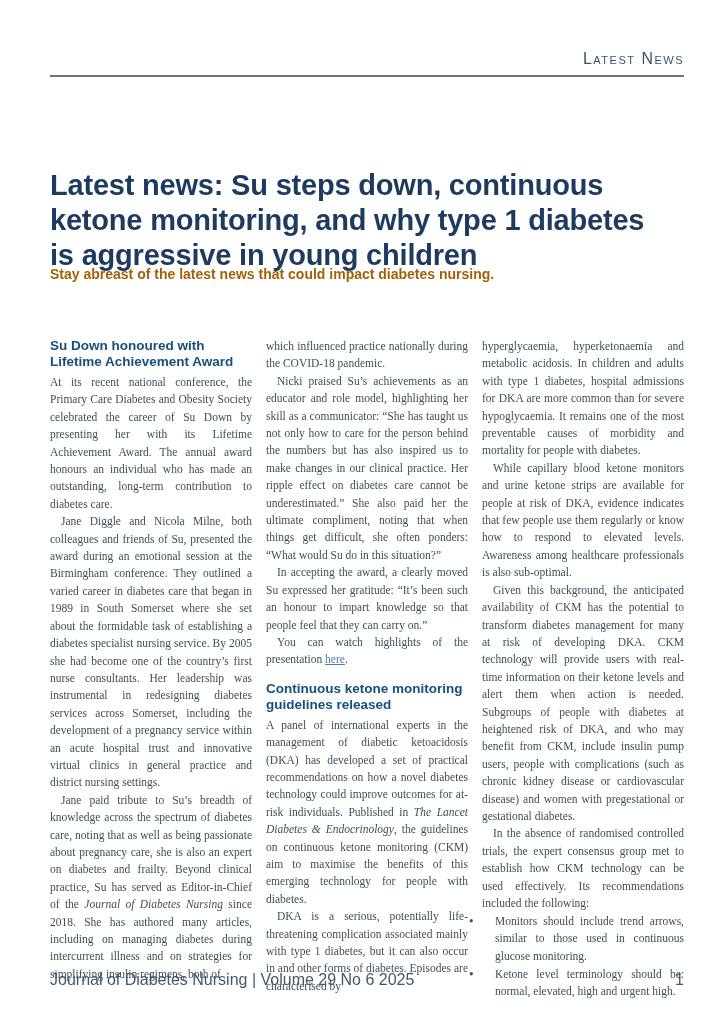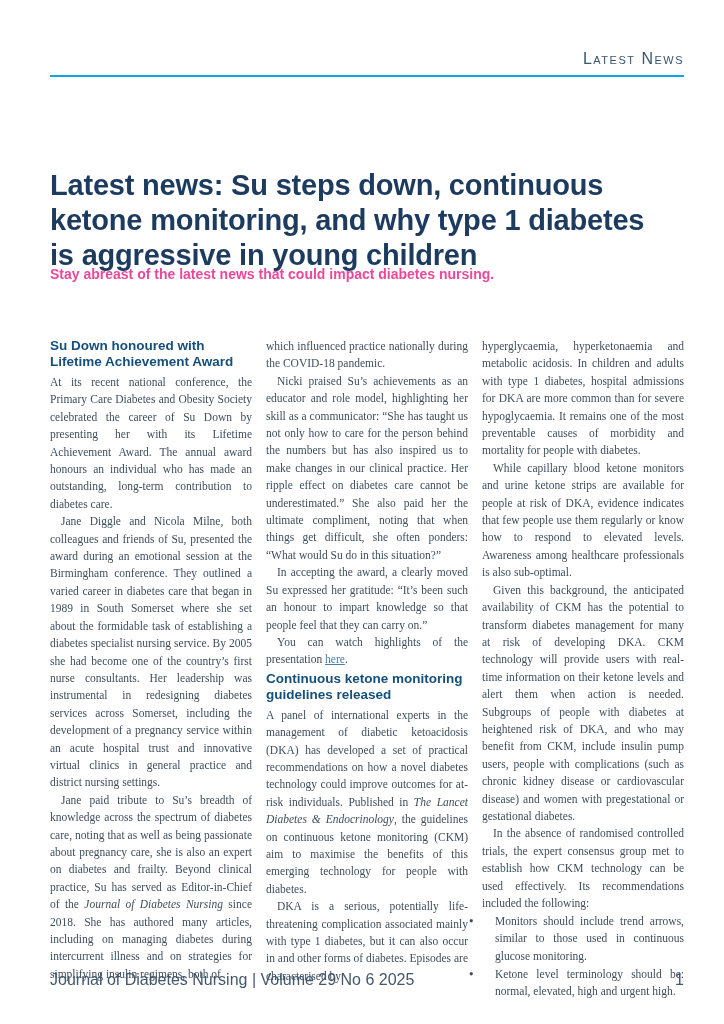"Latest News" .masthead { border-bottom: 2px solid #0ea5e9 -> 2px solid #737373 }
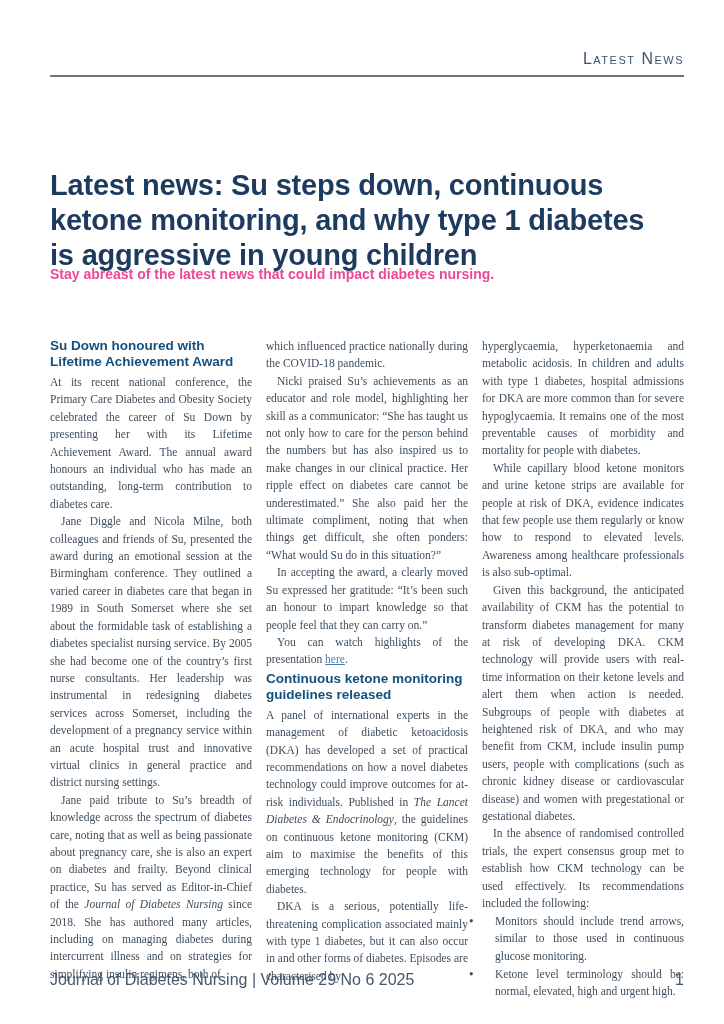"Stay abreast of the latest" .standfirst { color: #ec4899 -> #a16207 }
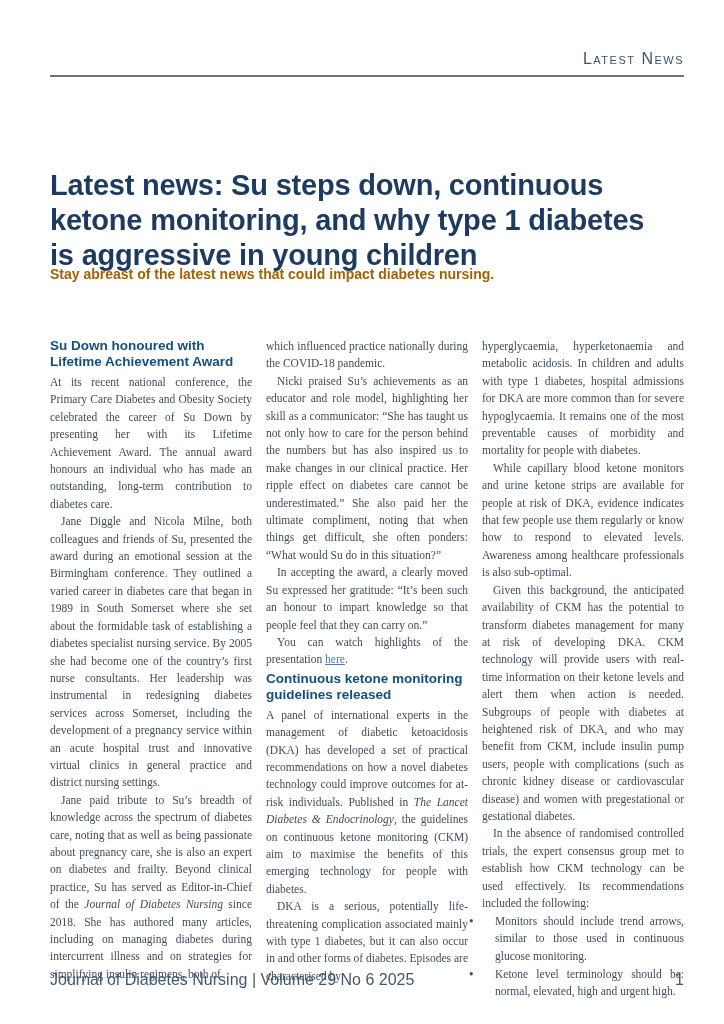"Continuous ketone monitoring" .col-heading:not(:first-child) { margin-top: 2px -> 12px }
